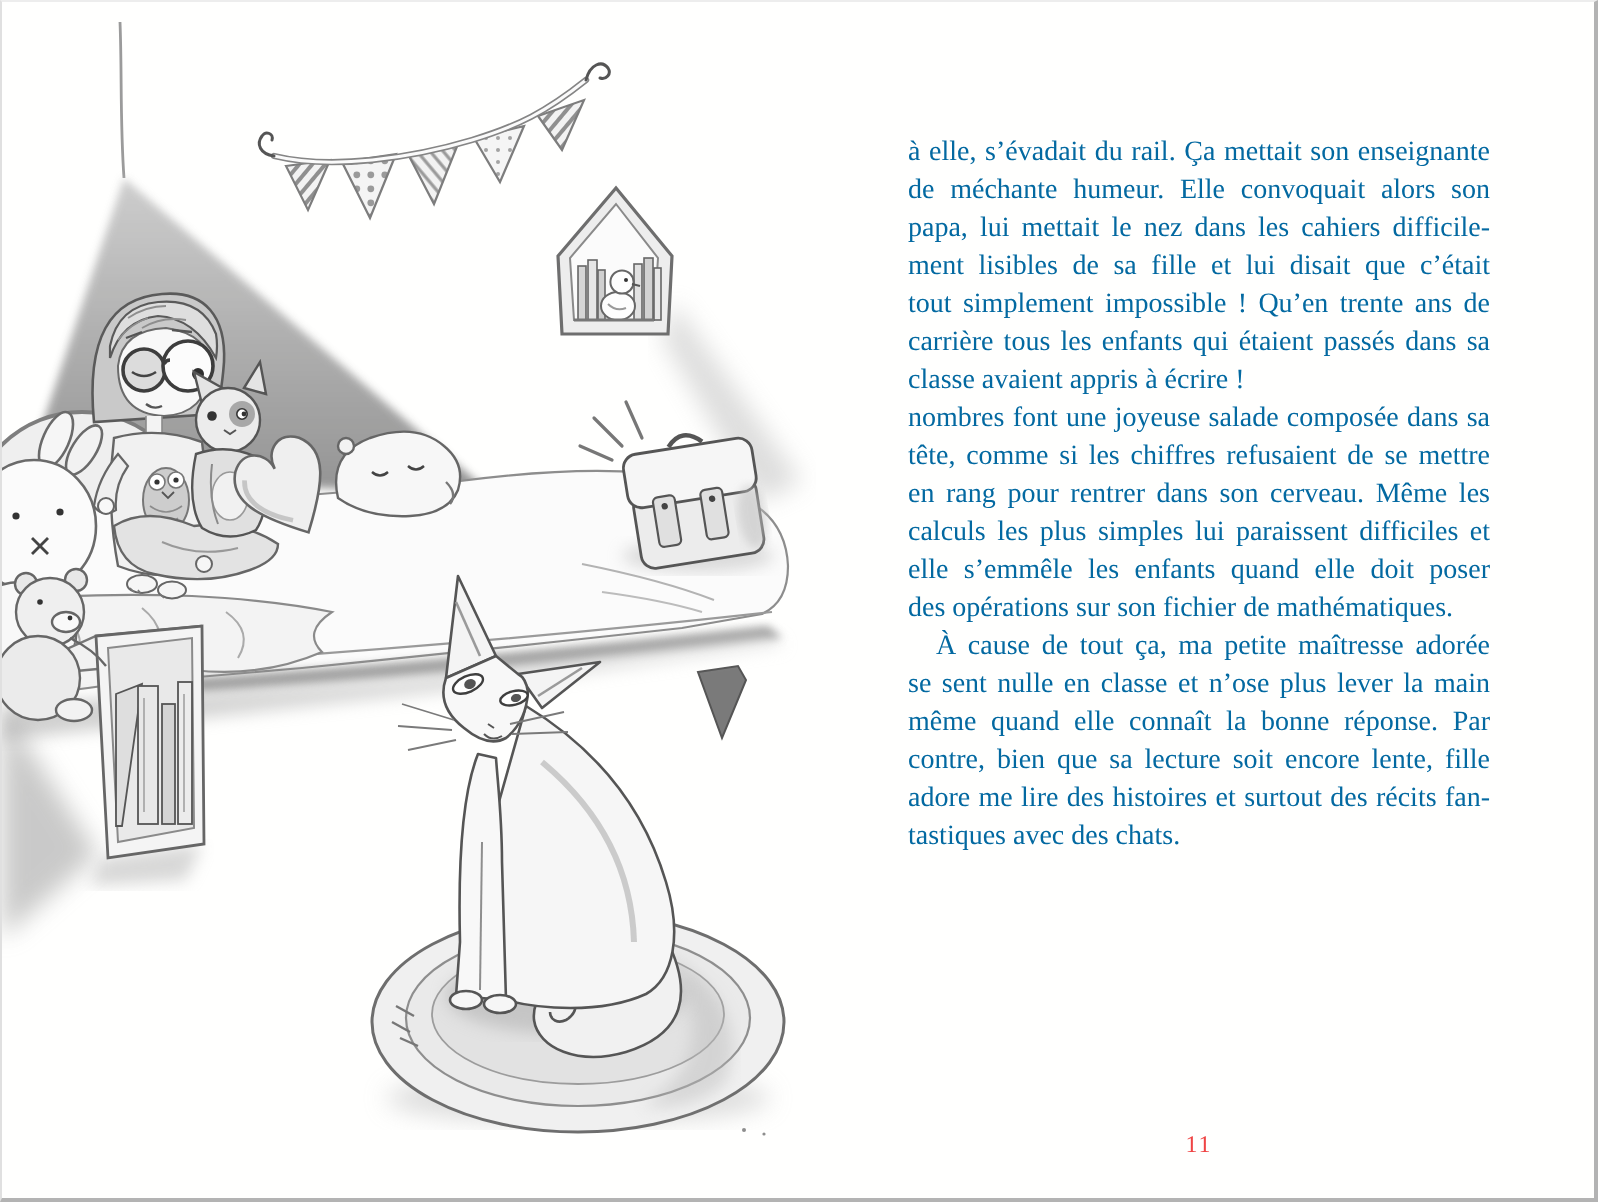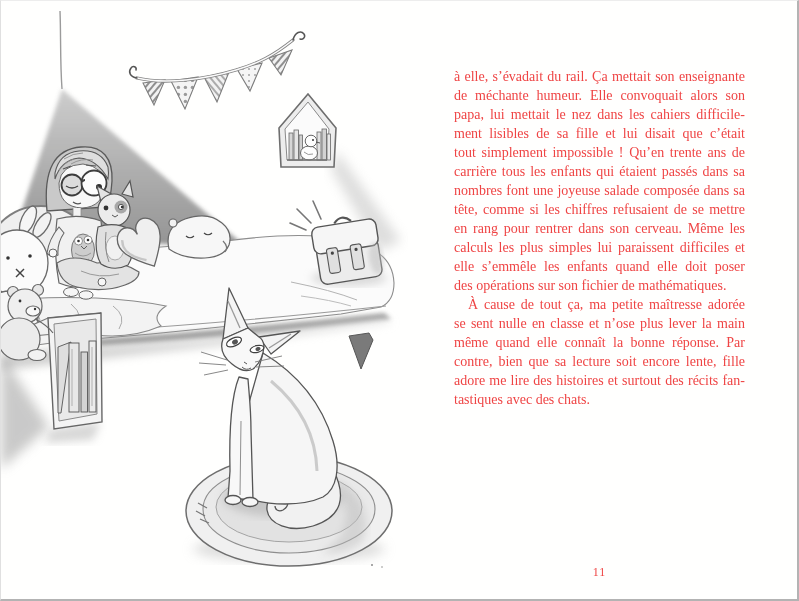"à elle, s’évadait du rail." div { color: #ef4444 -> #0369a1 }
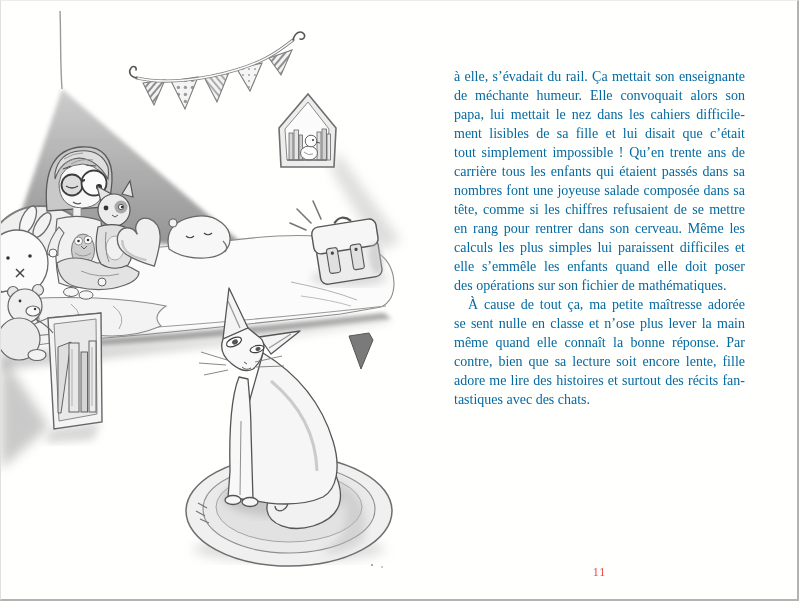"classe avaient appris à écrire" div.text-line { html: none -> <div>classe avaient appris à écrire !</div> }
